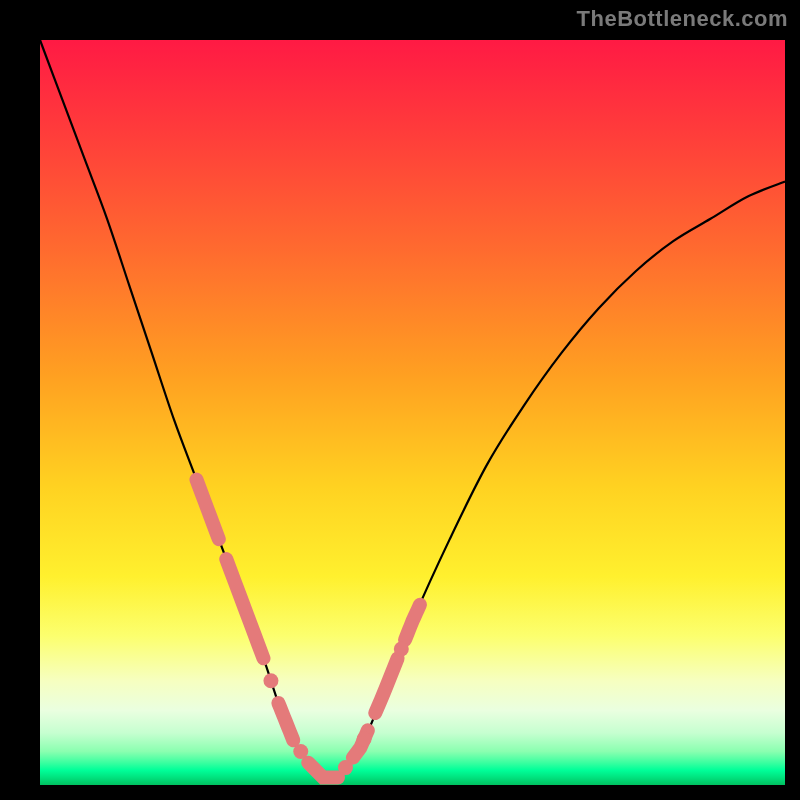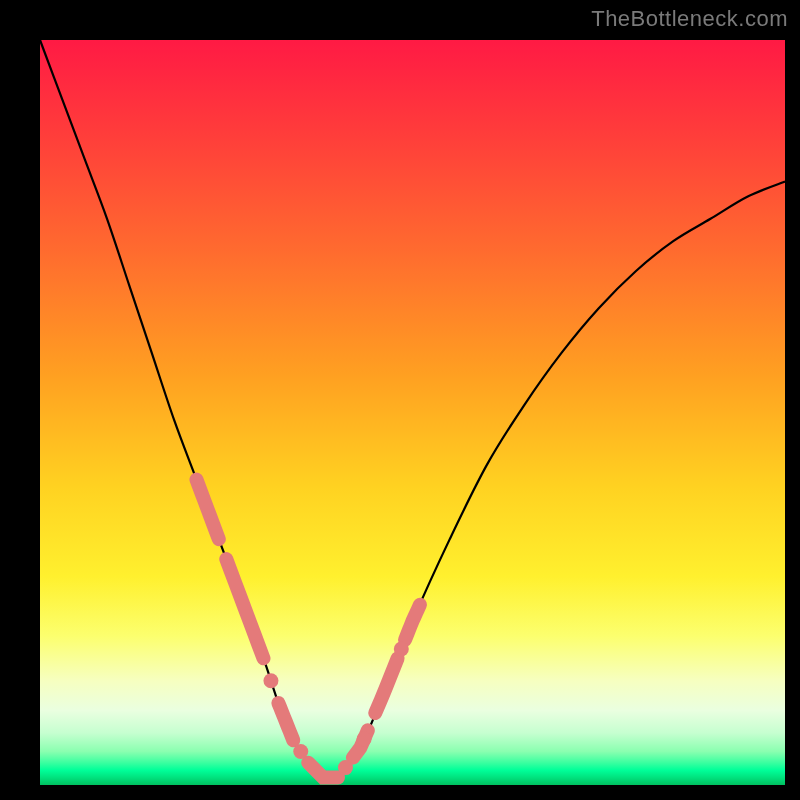"TheBottleneck.com" .watermark { font-weight: 400 -> 700 }
